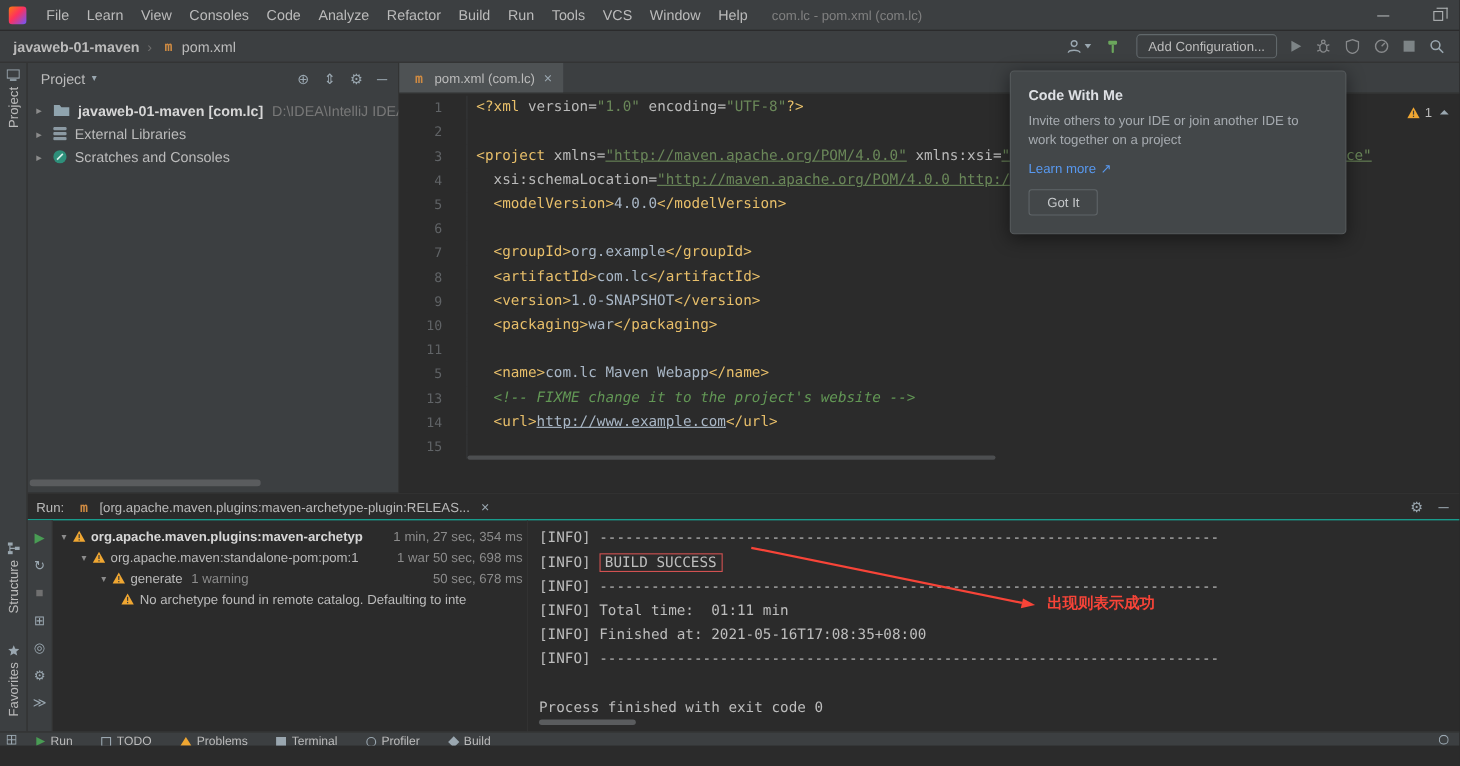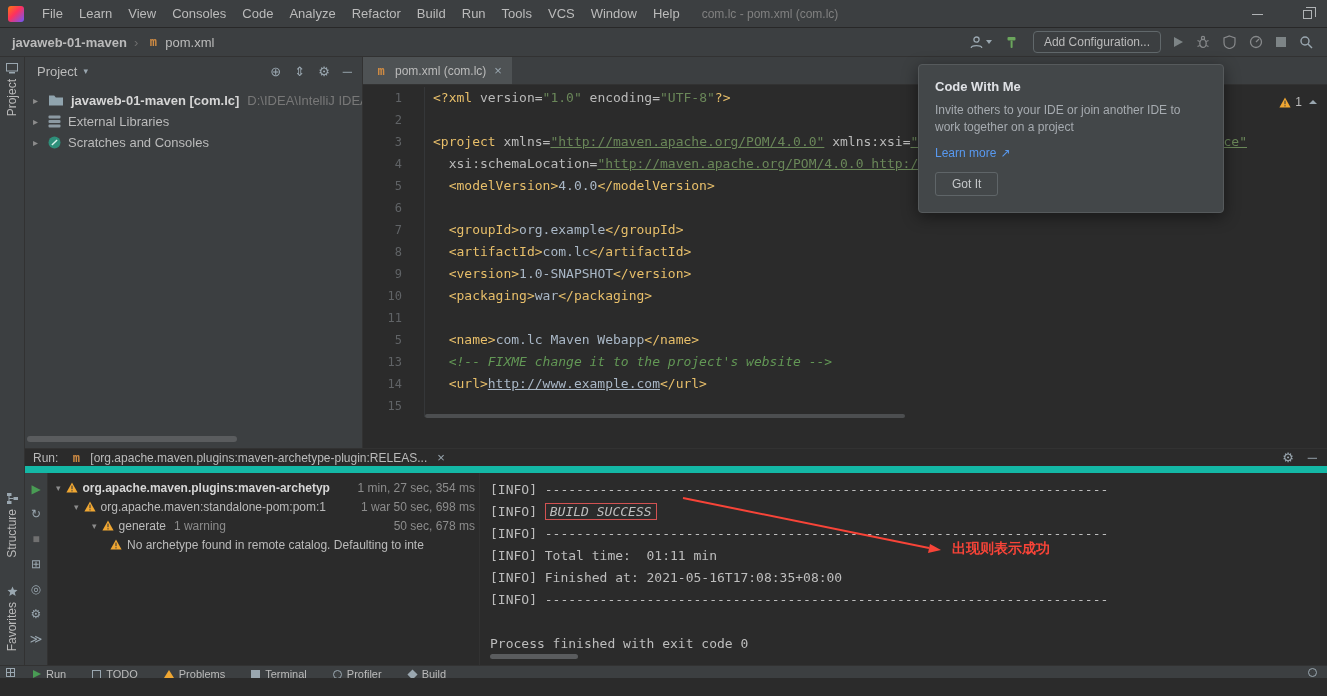"Run:" .run-header { border-bottom: 7px solid #14b8a6 -> 1px solid #14b8a6 }
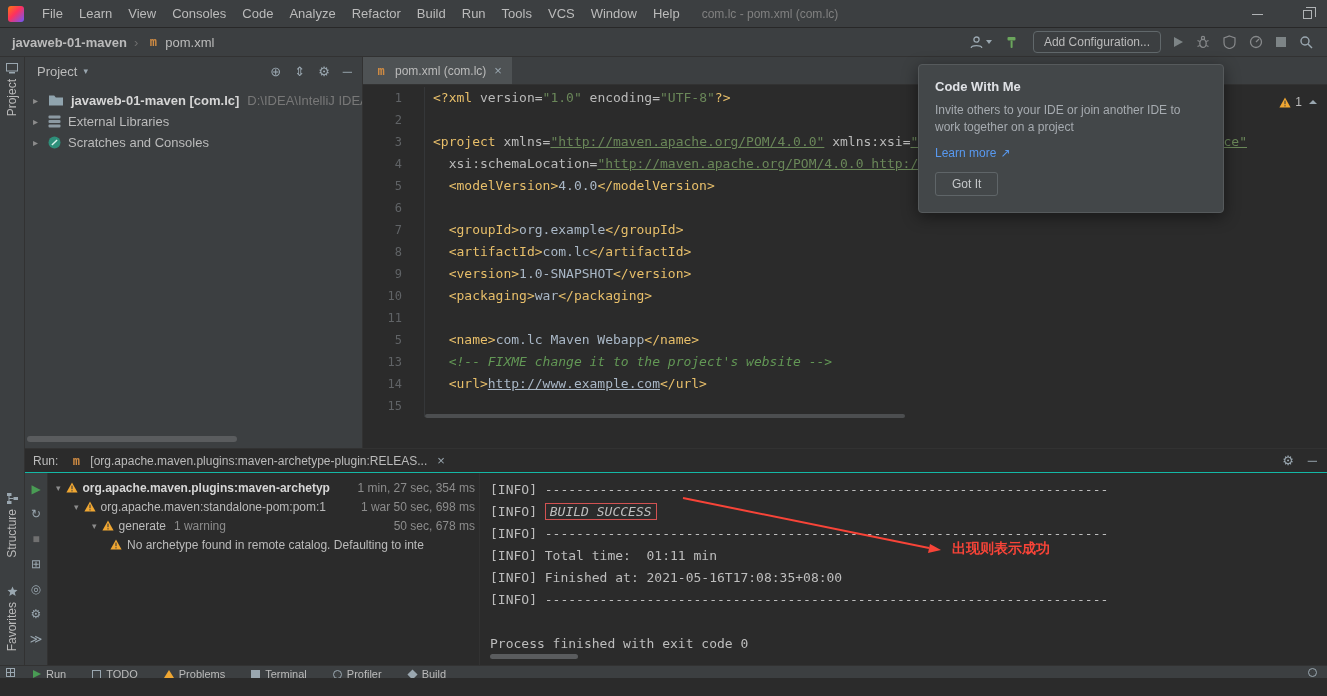"BUILD SUCCESS" .boxed { font-style: italic -> none }
